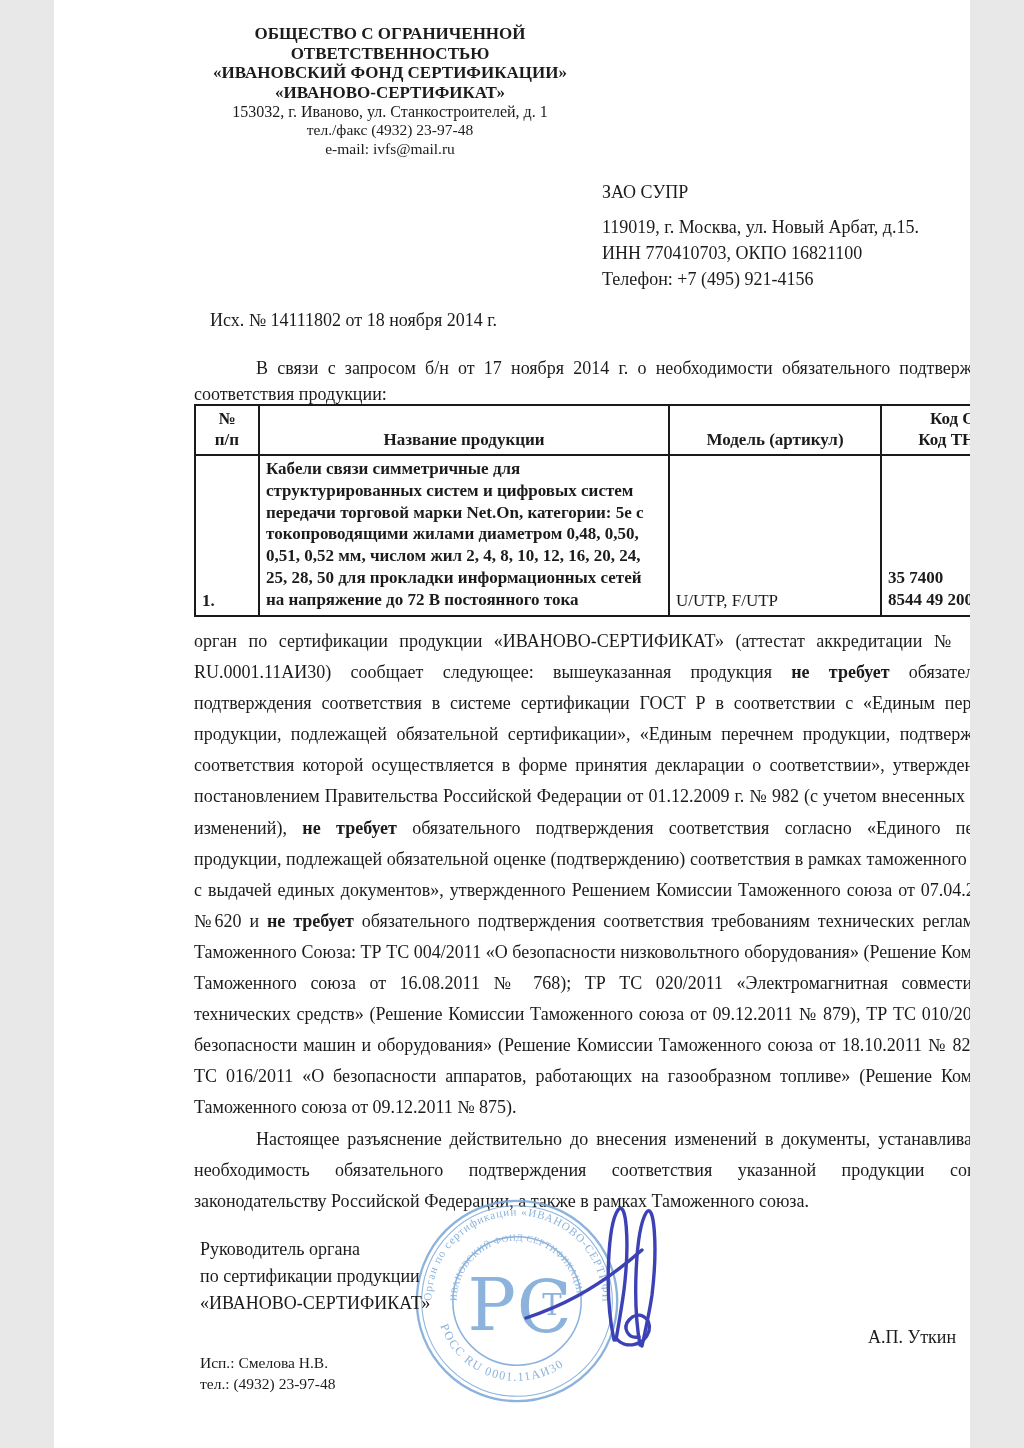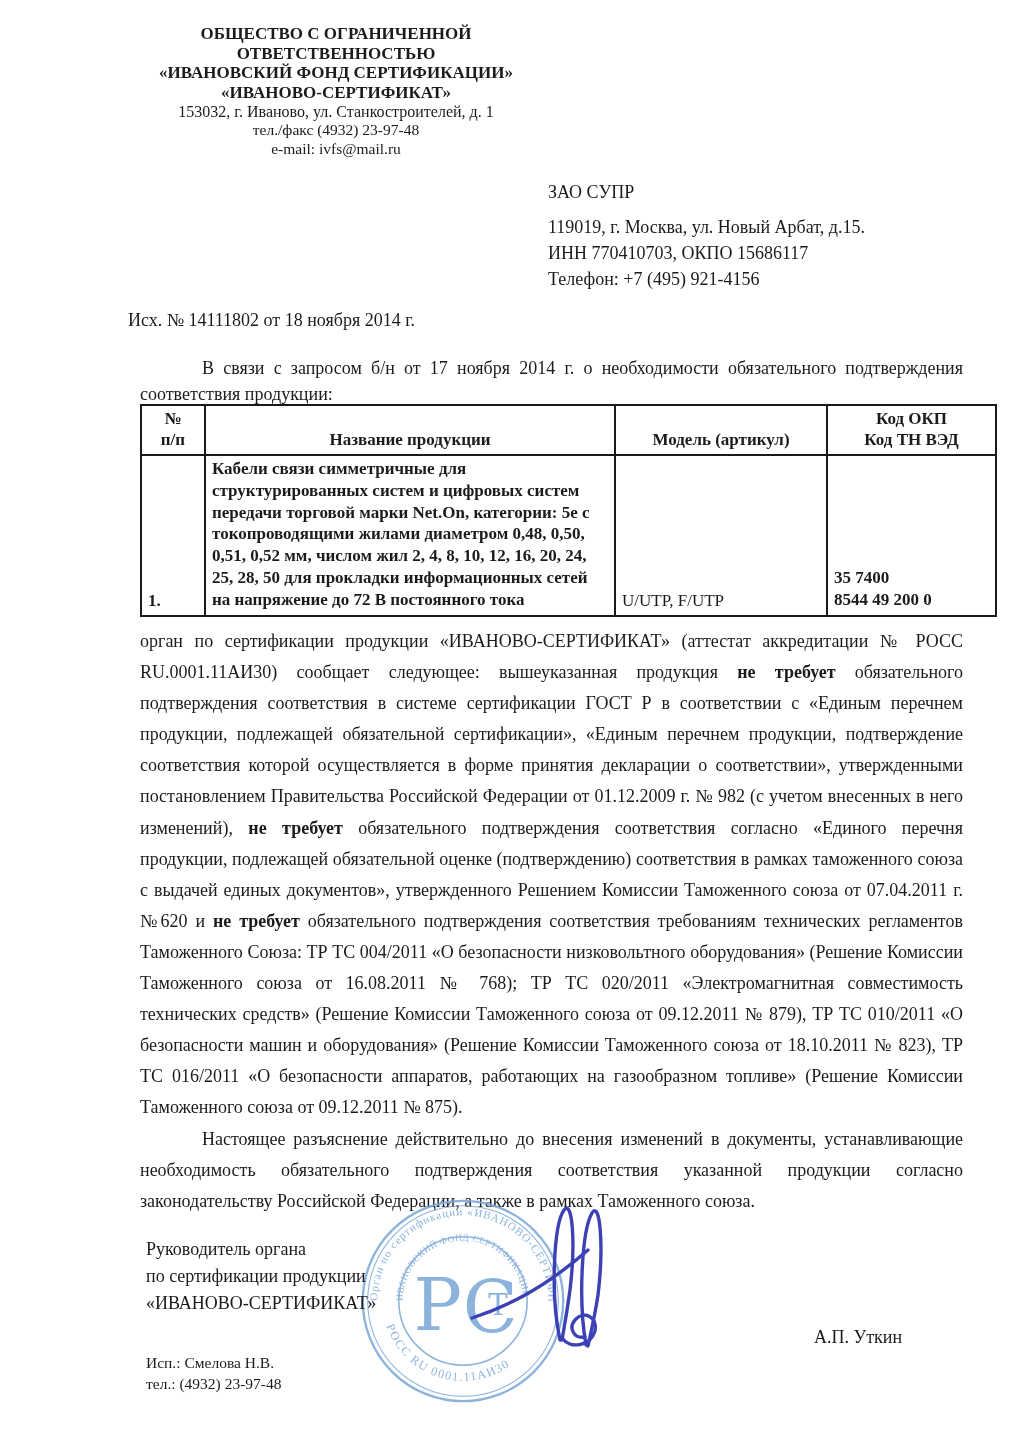"ОБЩЕСТВО С ОГРАНИЧЕННОЙ" .page { width: 1024px -> 916px }
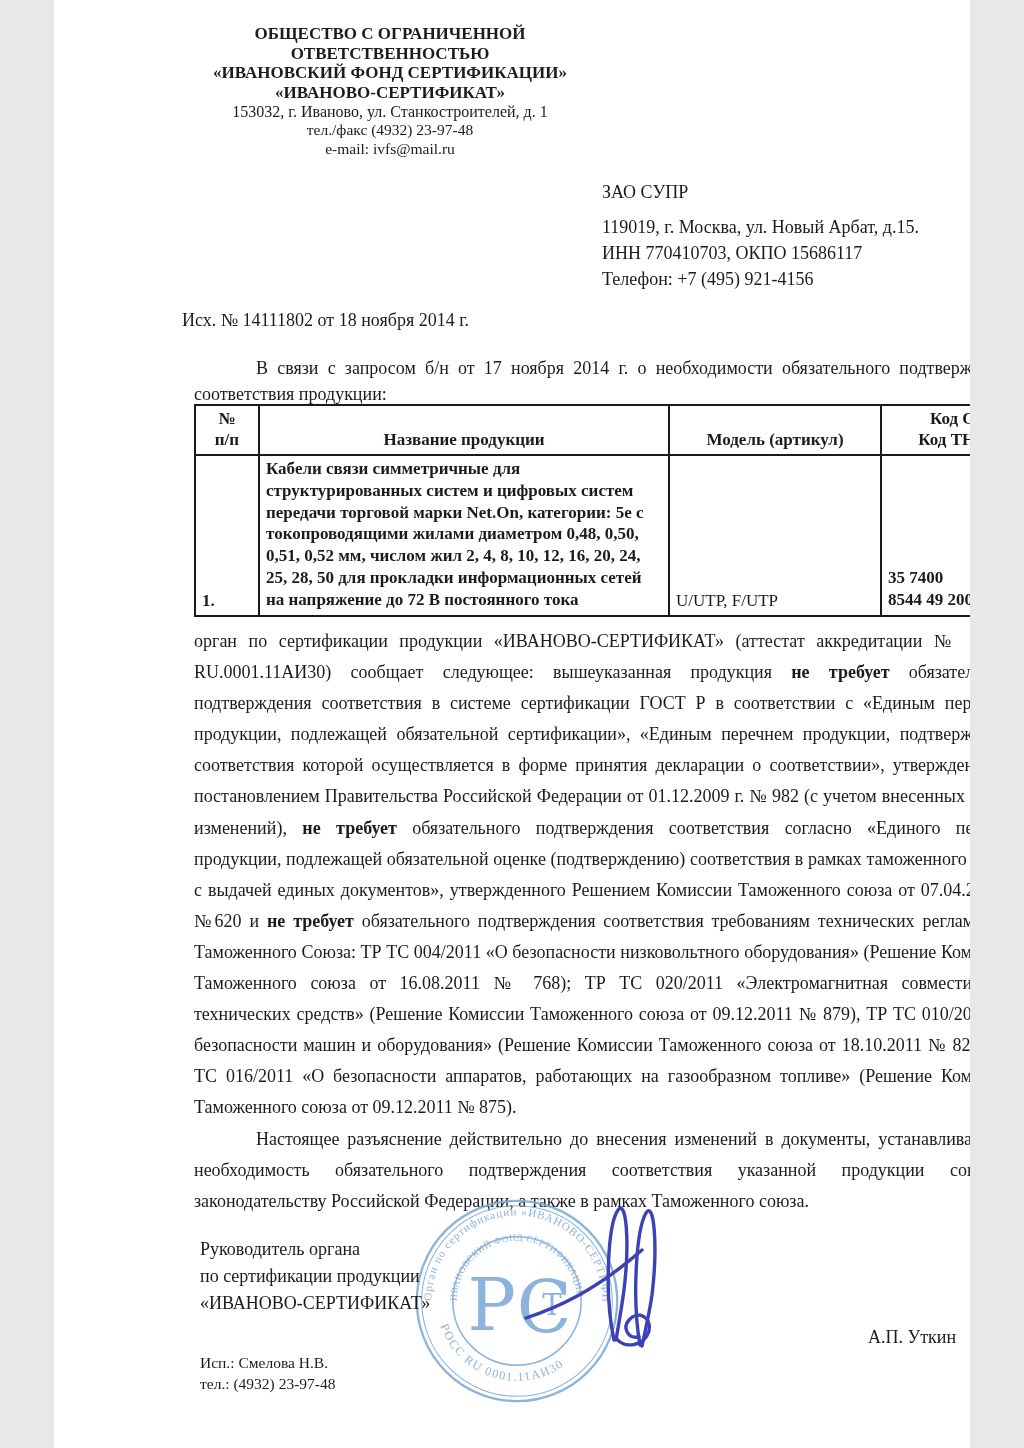"ИНН 770410703, ОКПО 15686117" div { text: 15686117 -> 16821100 }
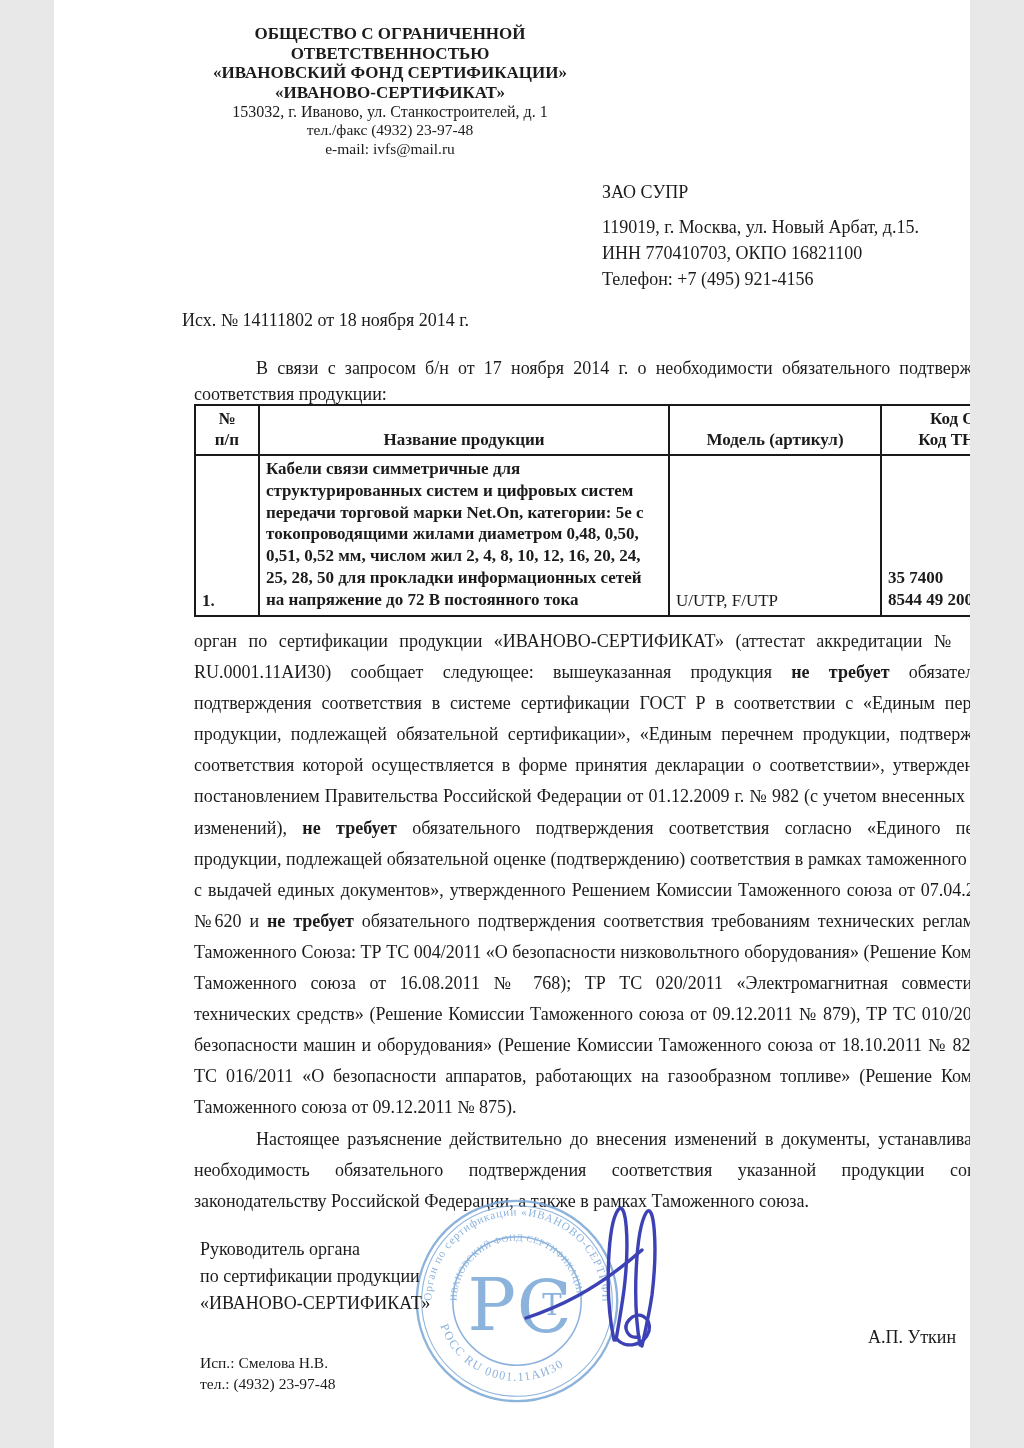"Исх. № 14111802 от 18" .ref-line { left: 128px -> 156px }
